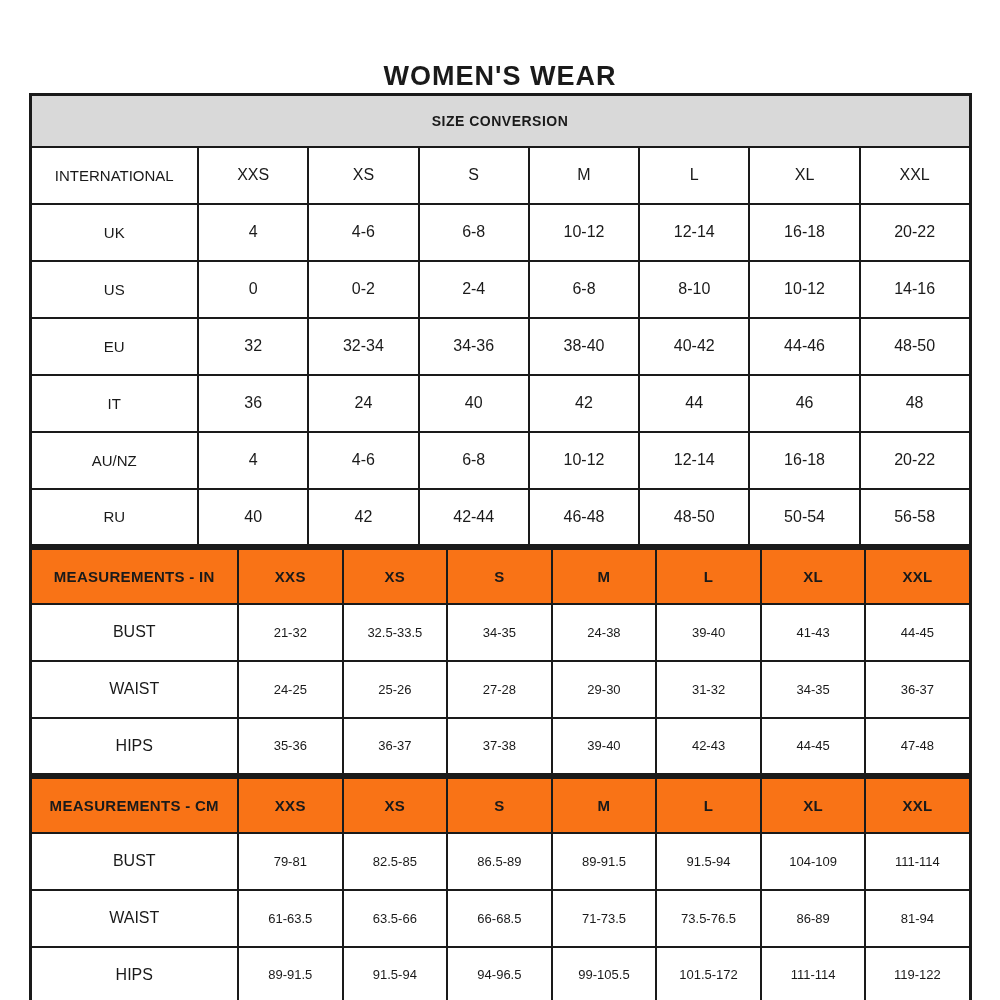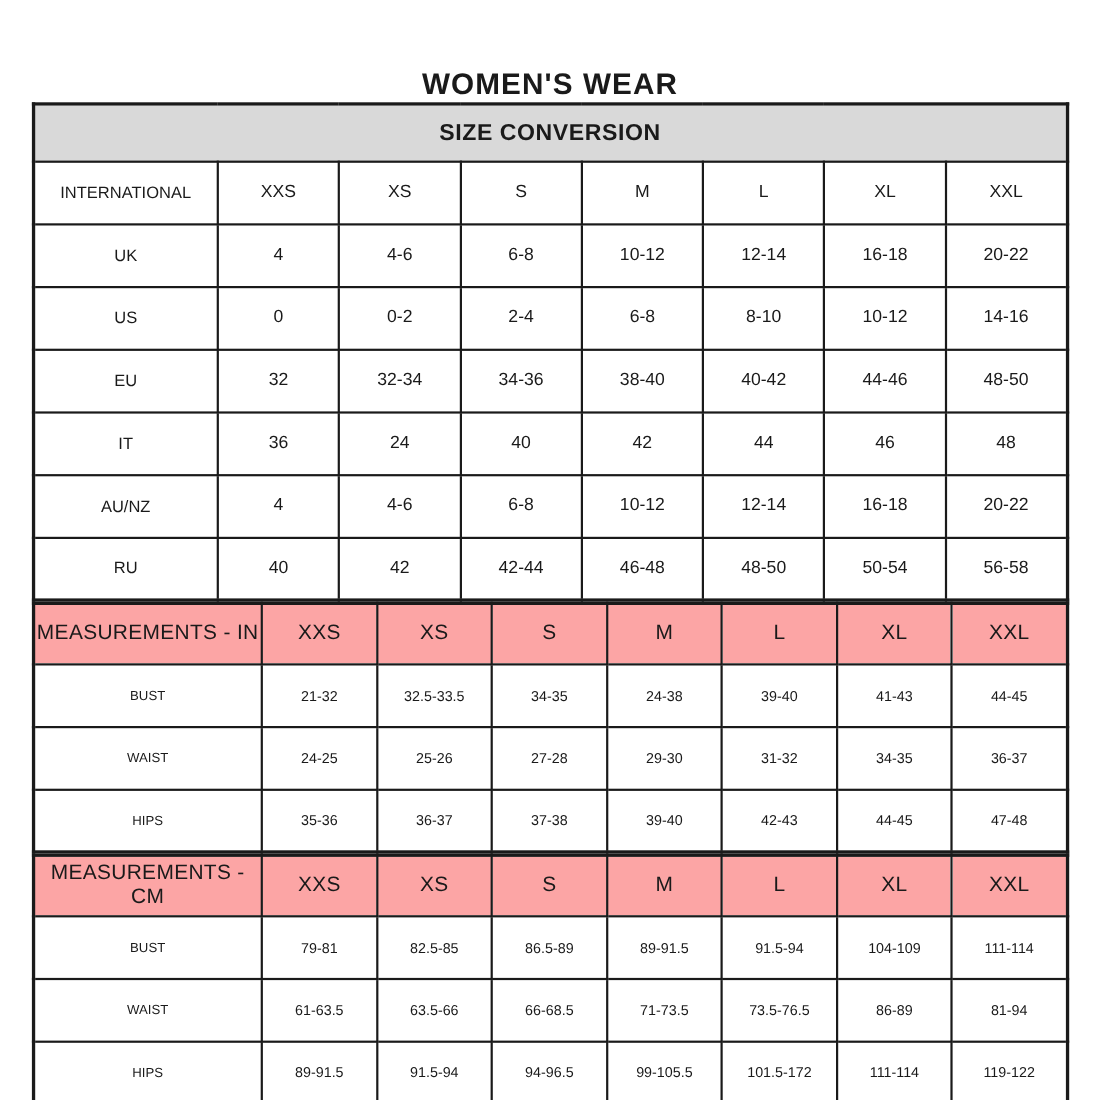"SIZE CONVERSION" .section-header { font-size: 21px -> 14px }
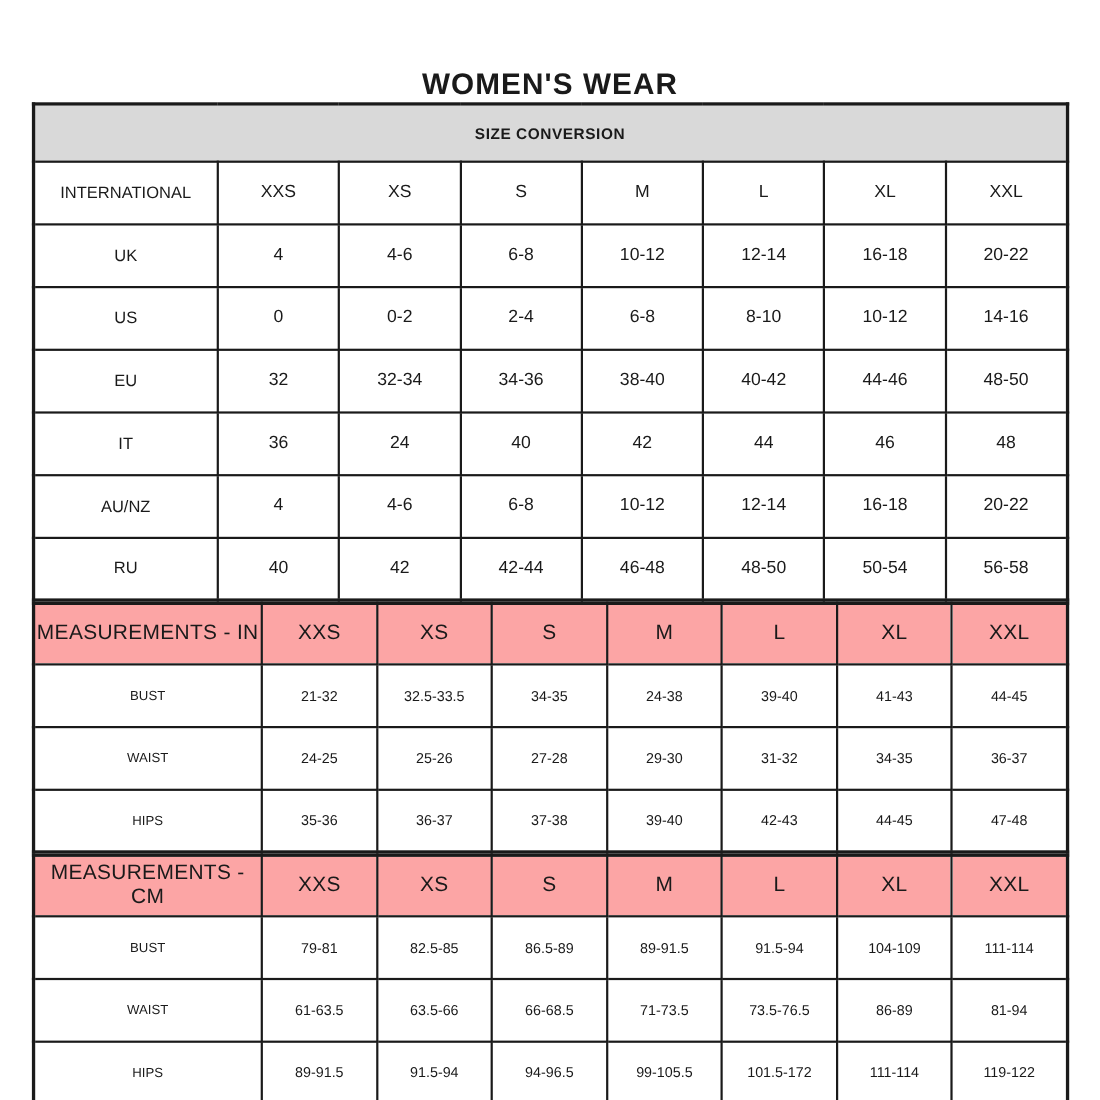"MEASUREMENTS - IN" .tbl-measure th { background: #fca5a5 -> #f97316; font-size: 19px -> 15px; font-weight: normal -> bold }
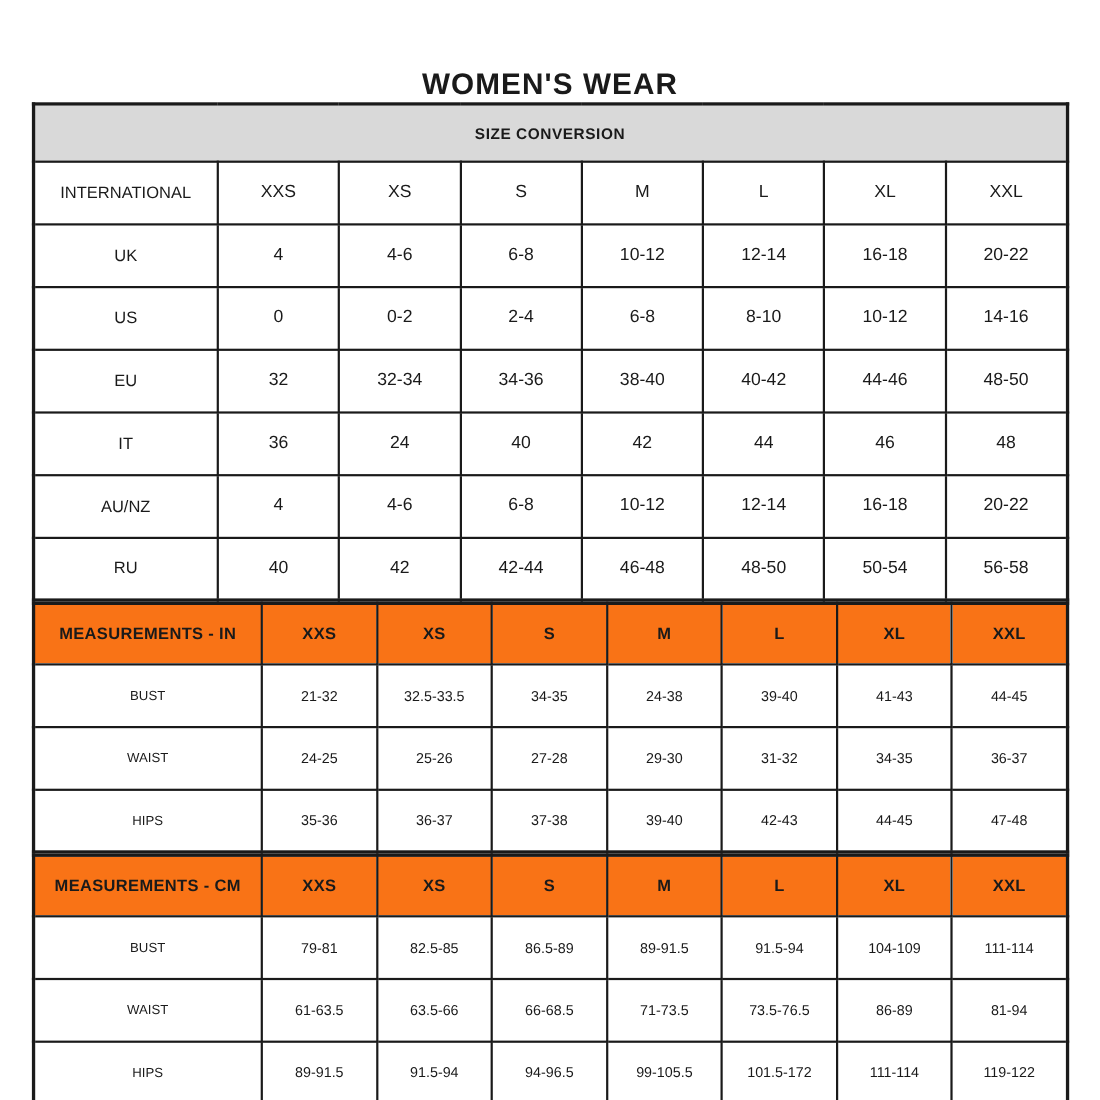"BUST" .tbl-measure td.m-label { font-size: 12px -> 16px }
